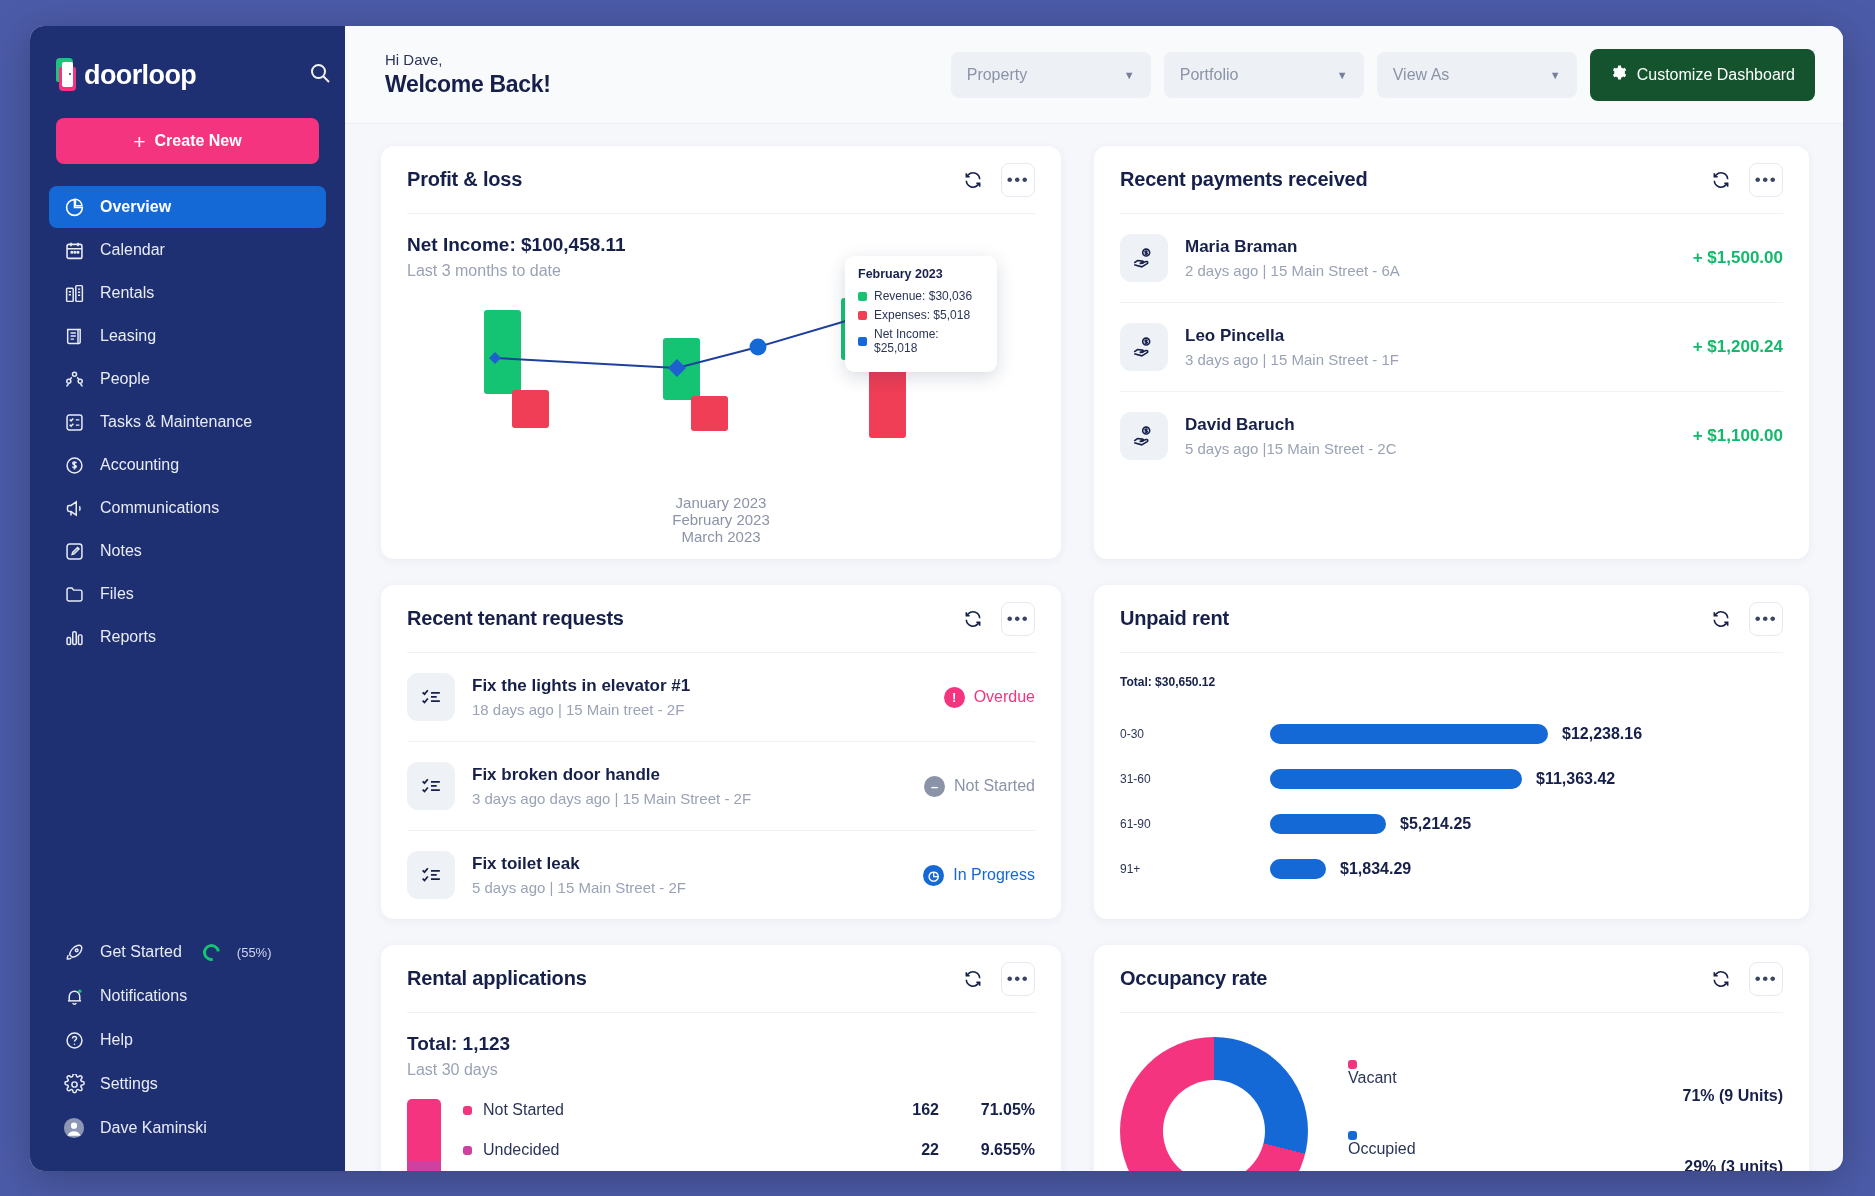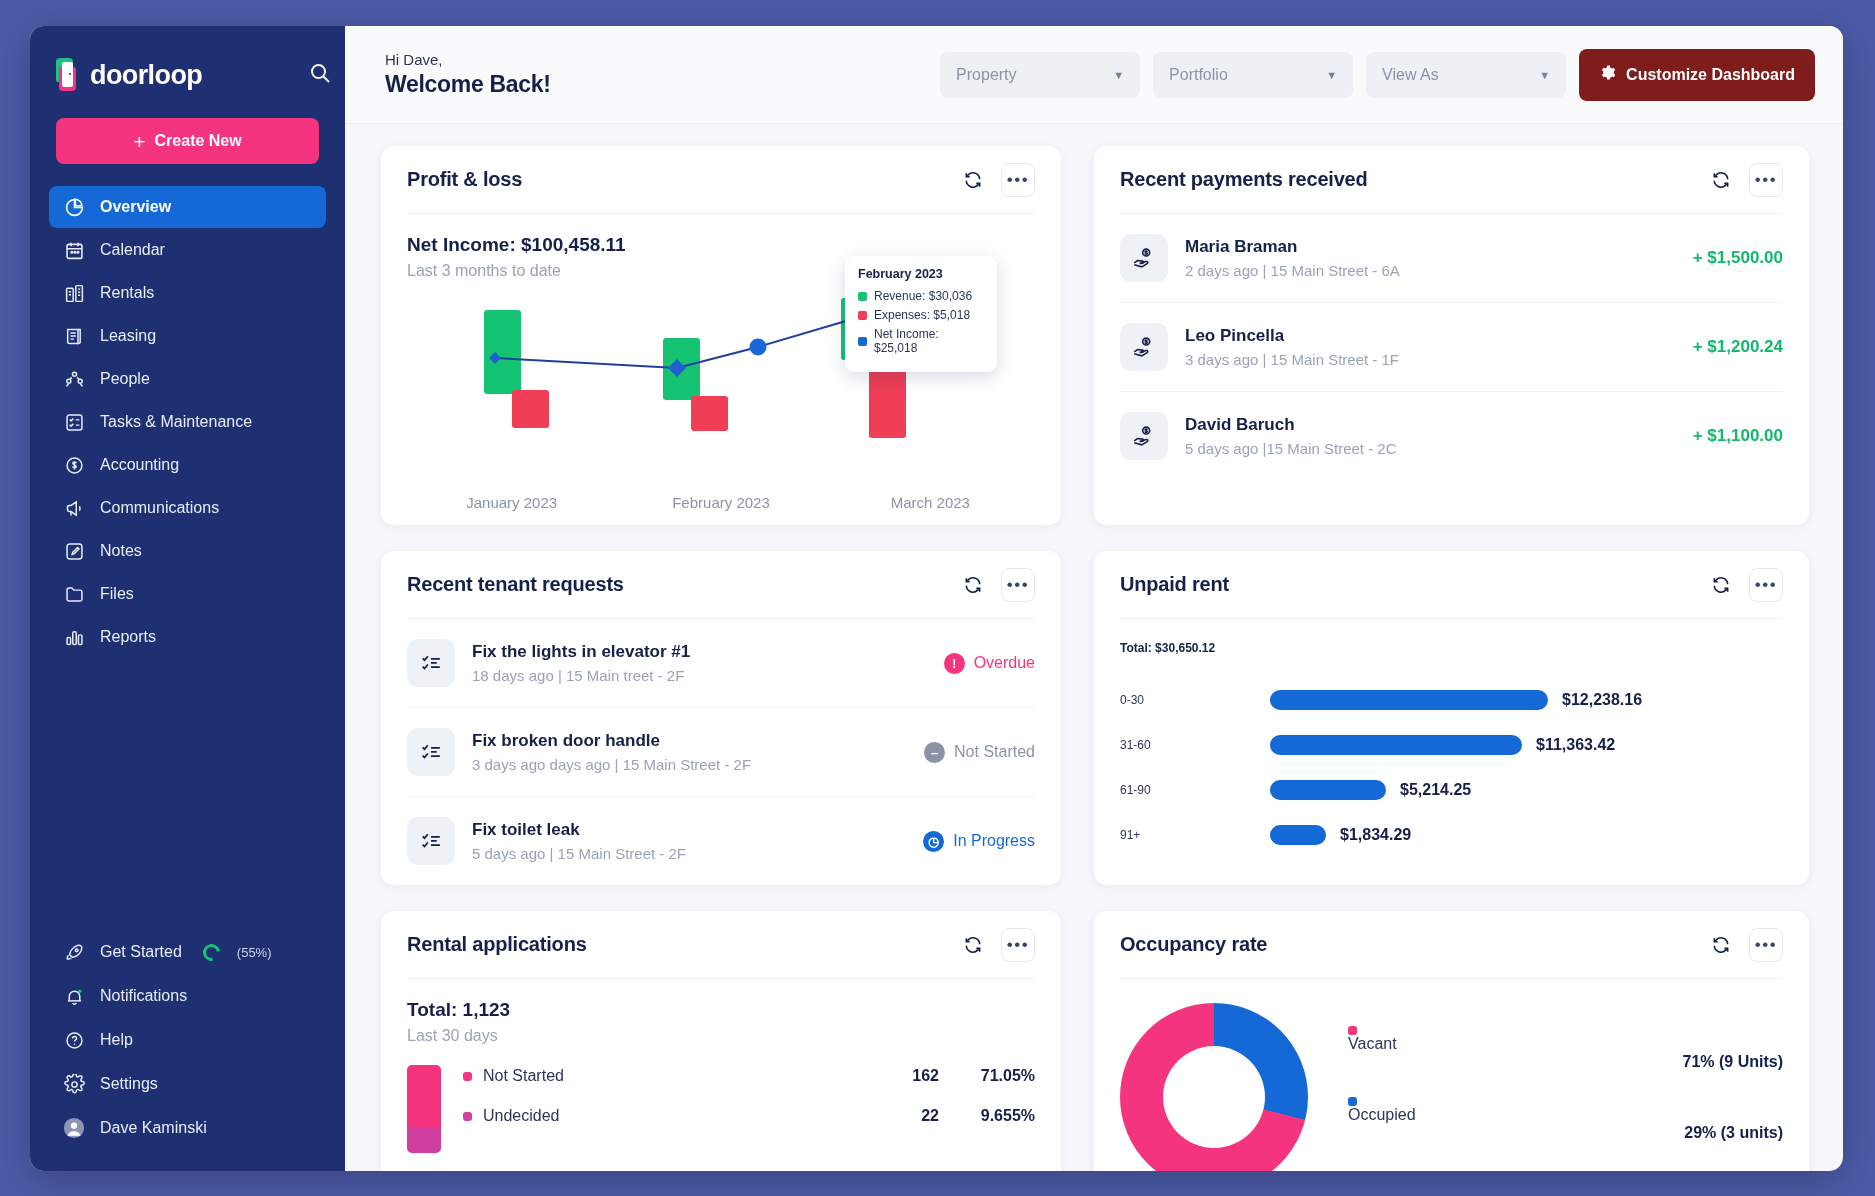"doorloop" .brand-row { gap: 8px -> 2px }
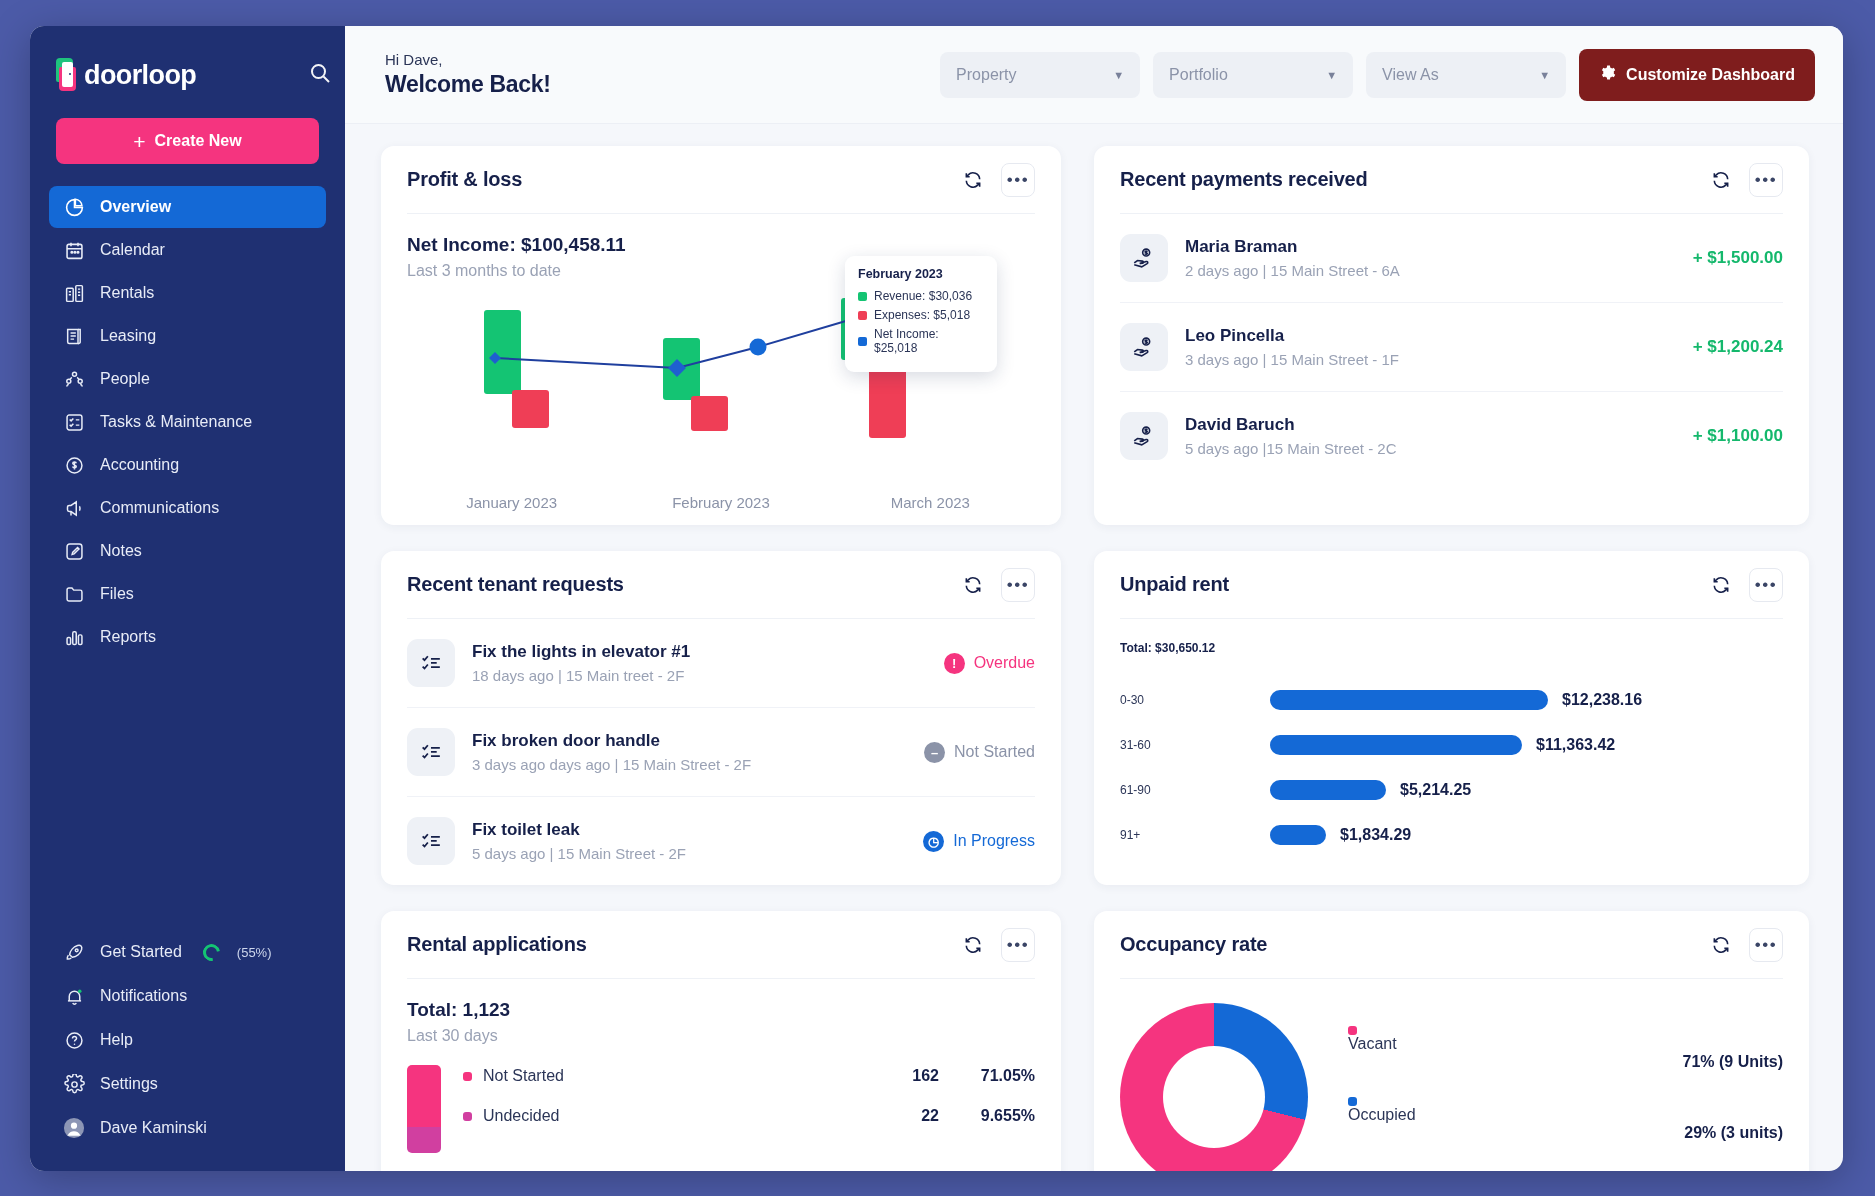"Customize Dashboard" .customize-btn { background: #7f1d1d -> #14532d; font-weight: 700 -> 400 }
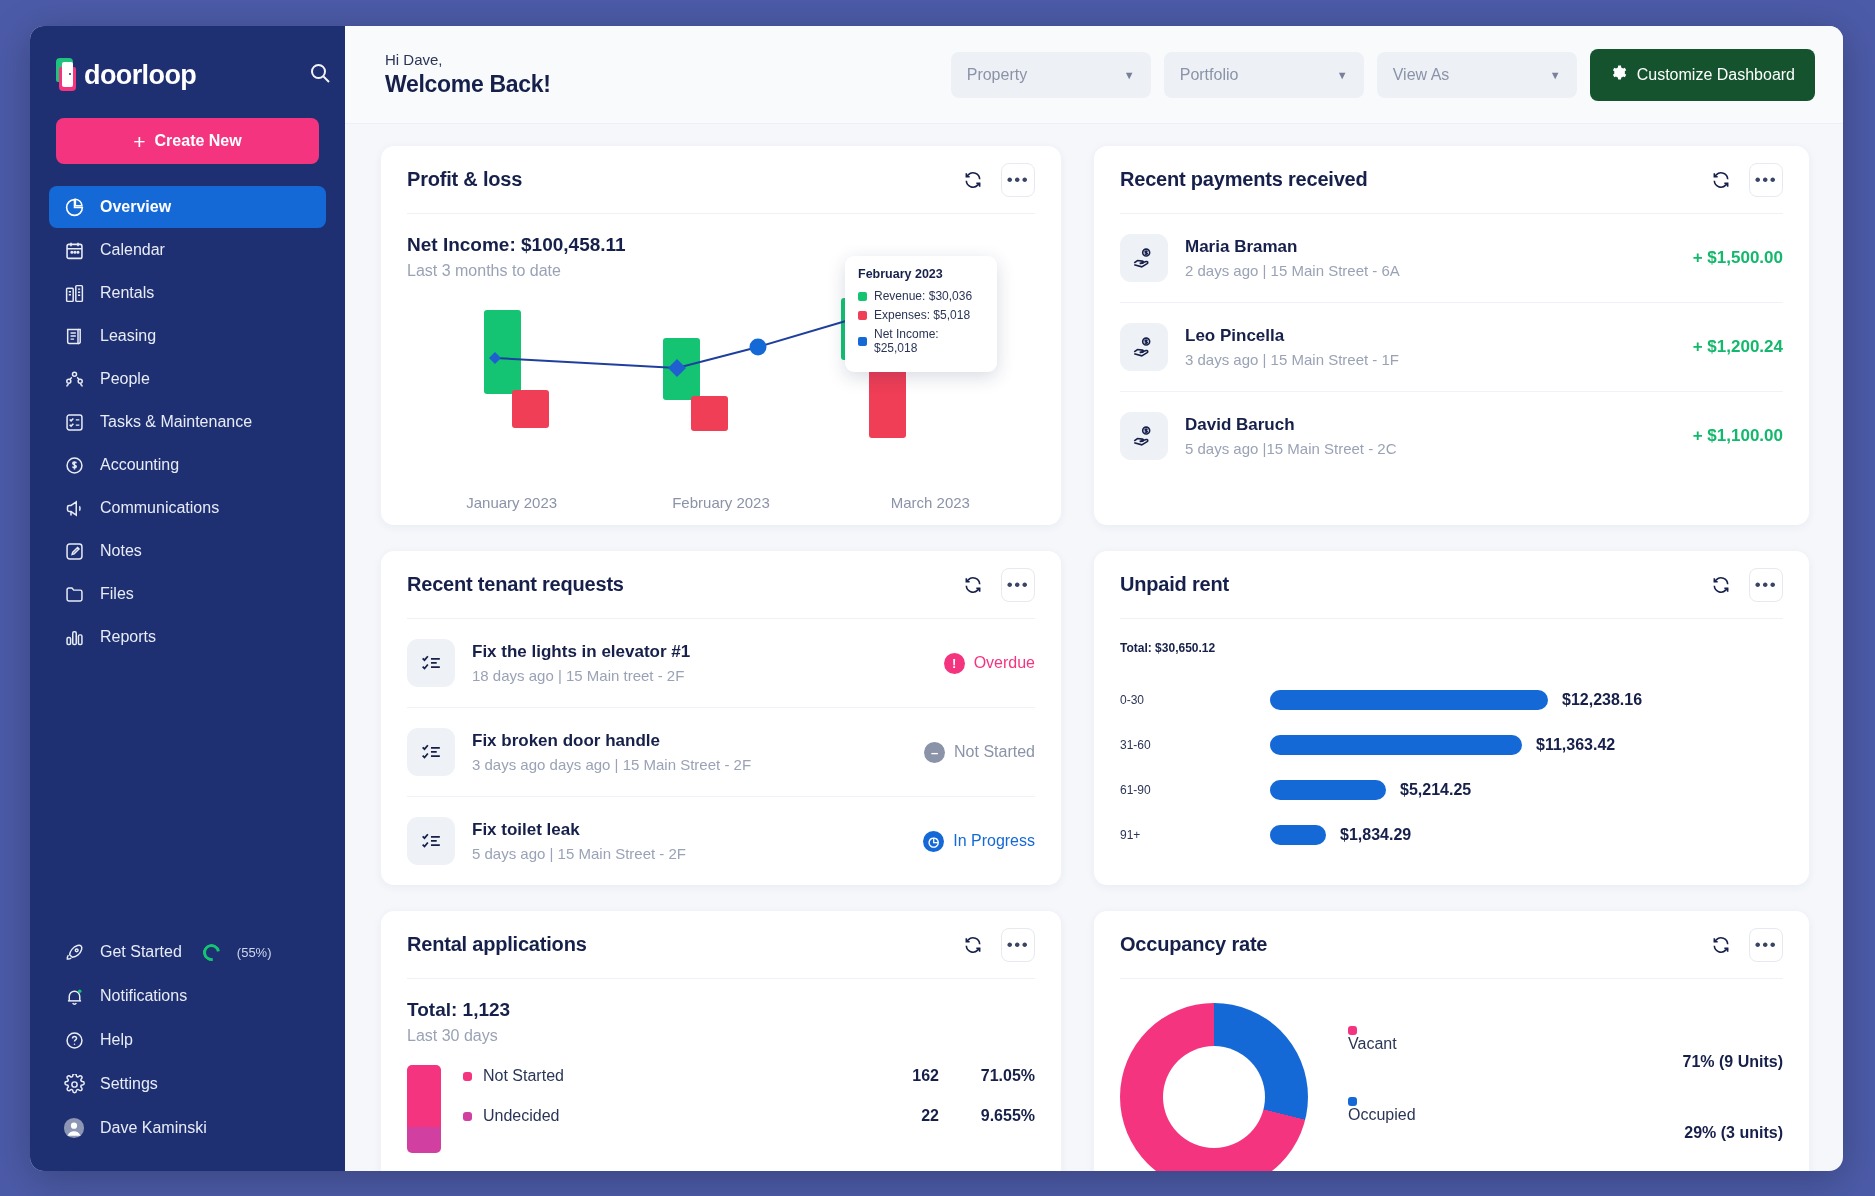"January 2023" .xlabels { flex-direction: none -> column }
